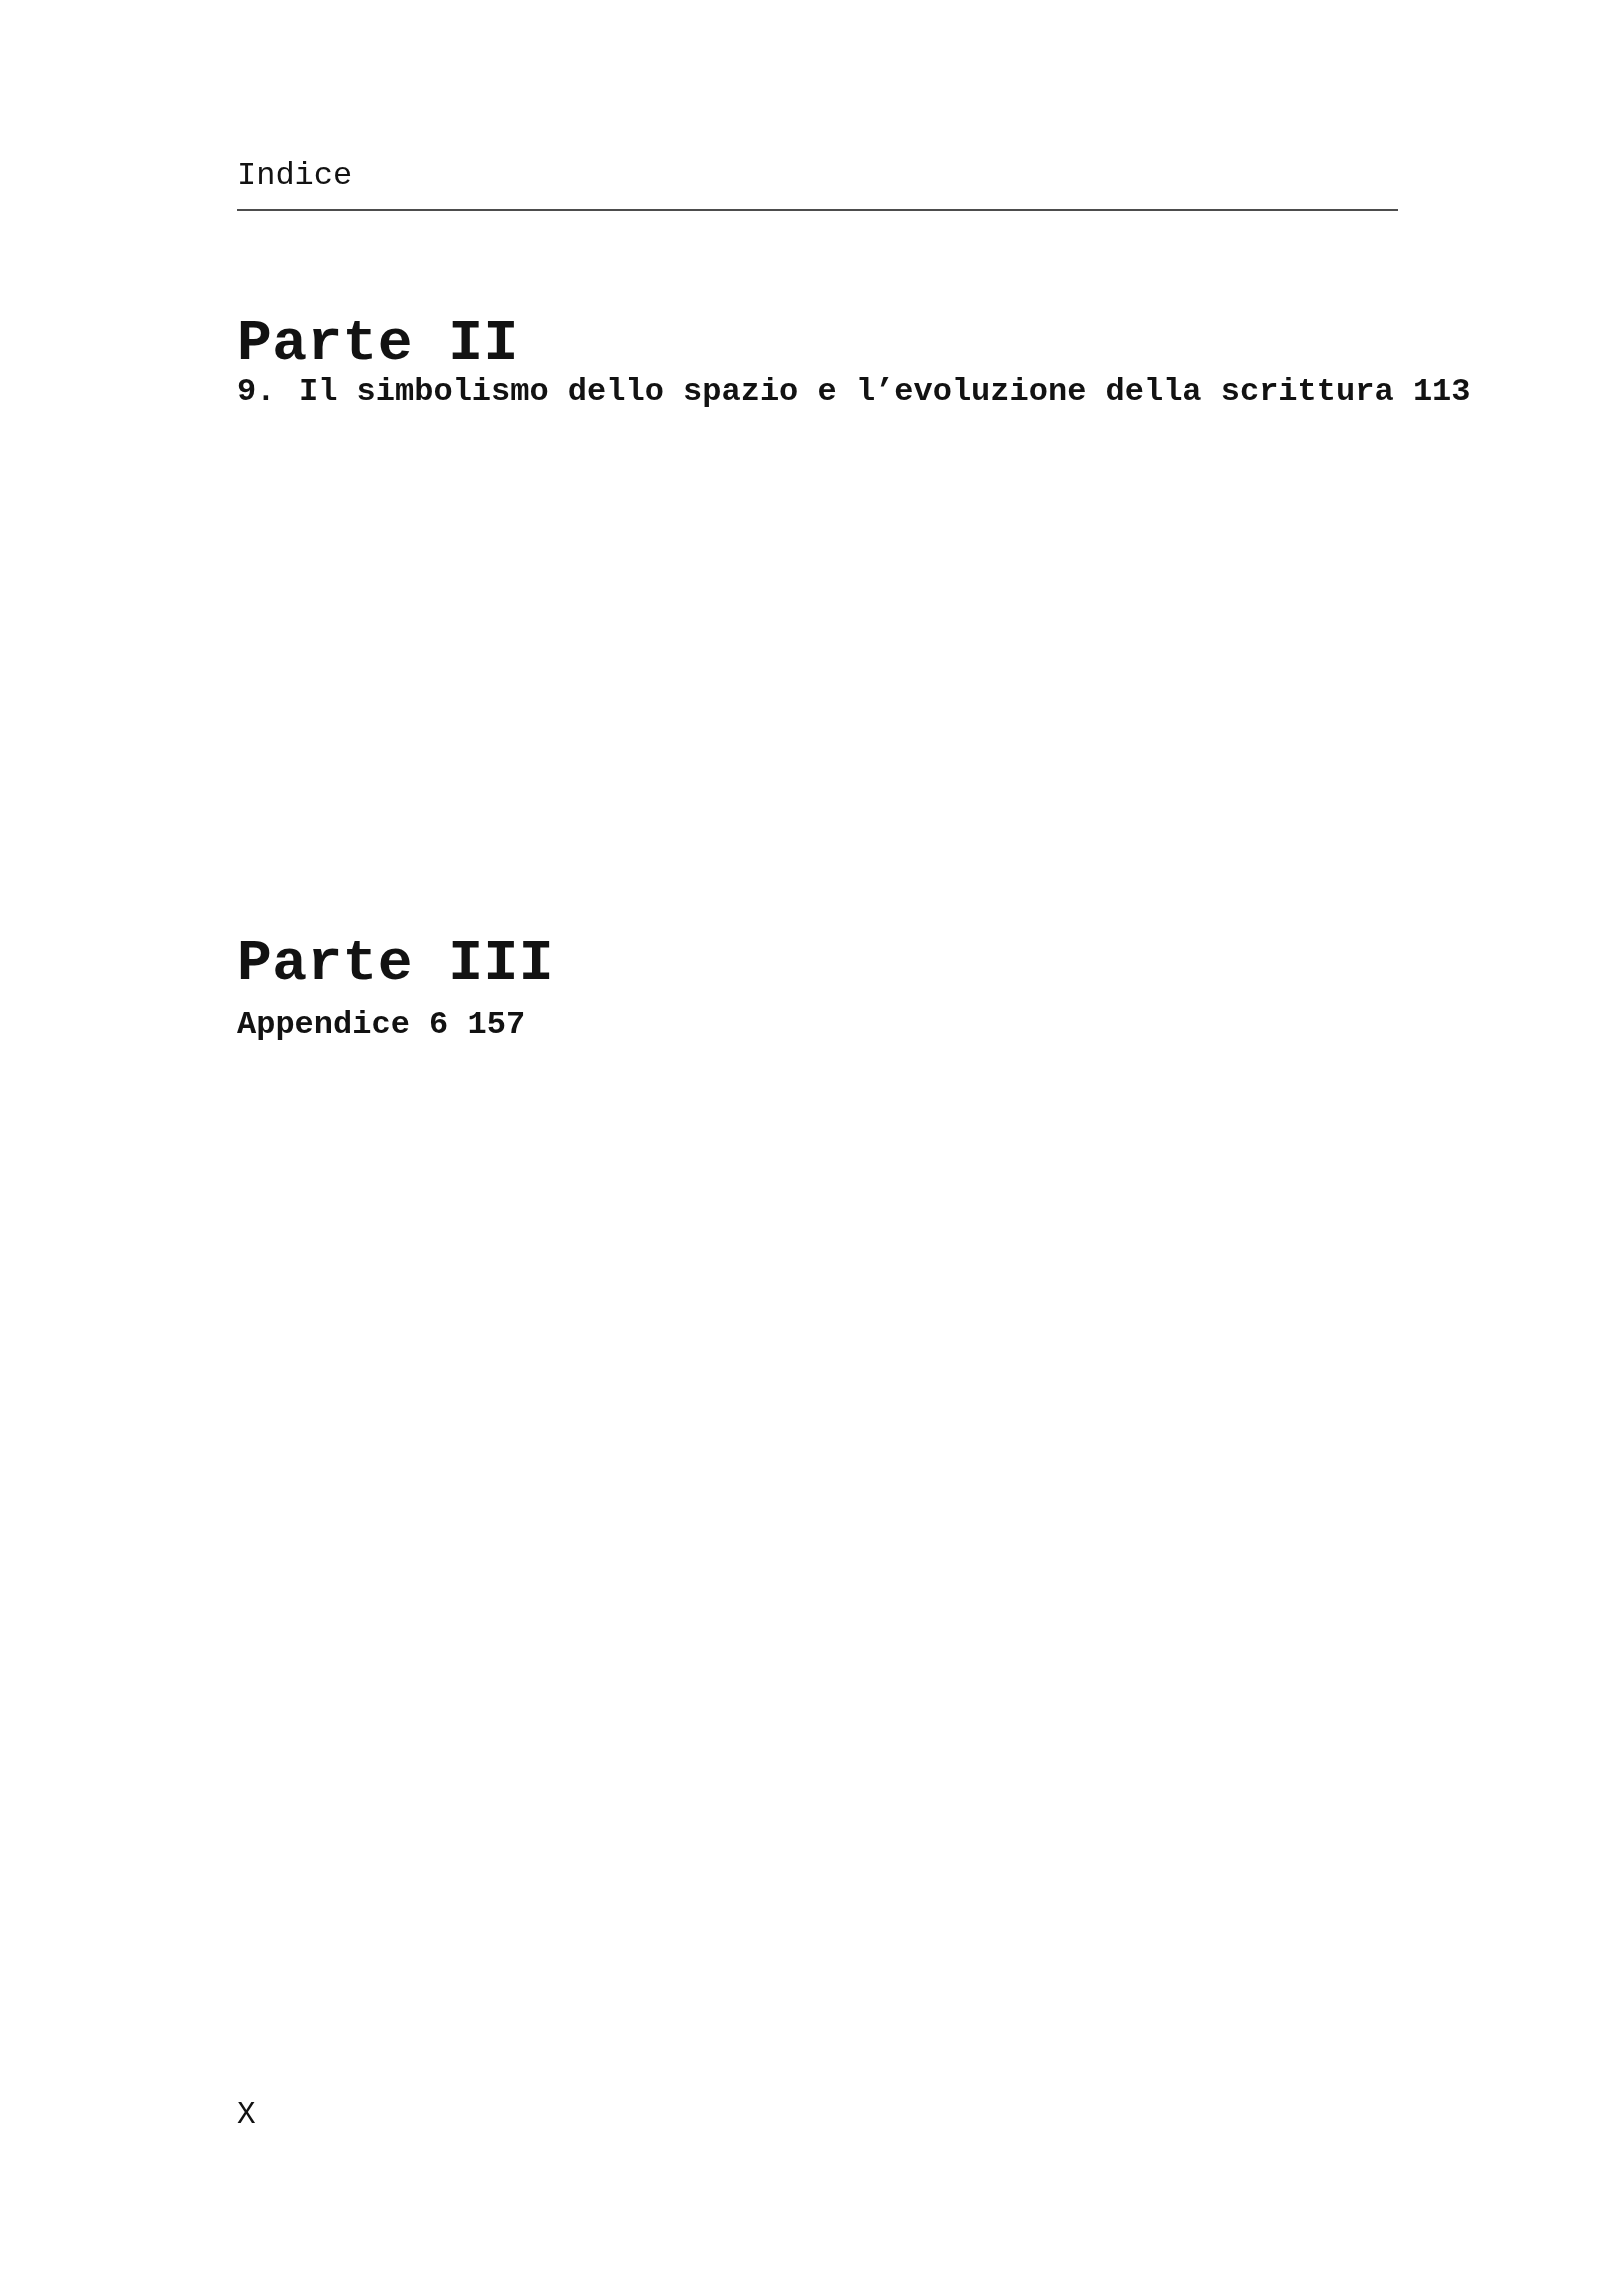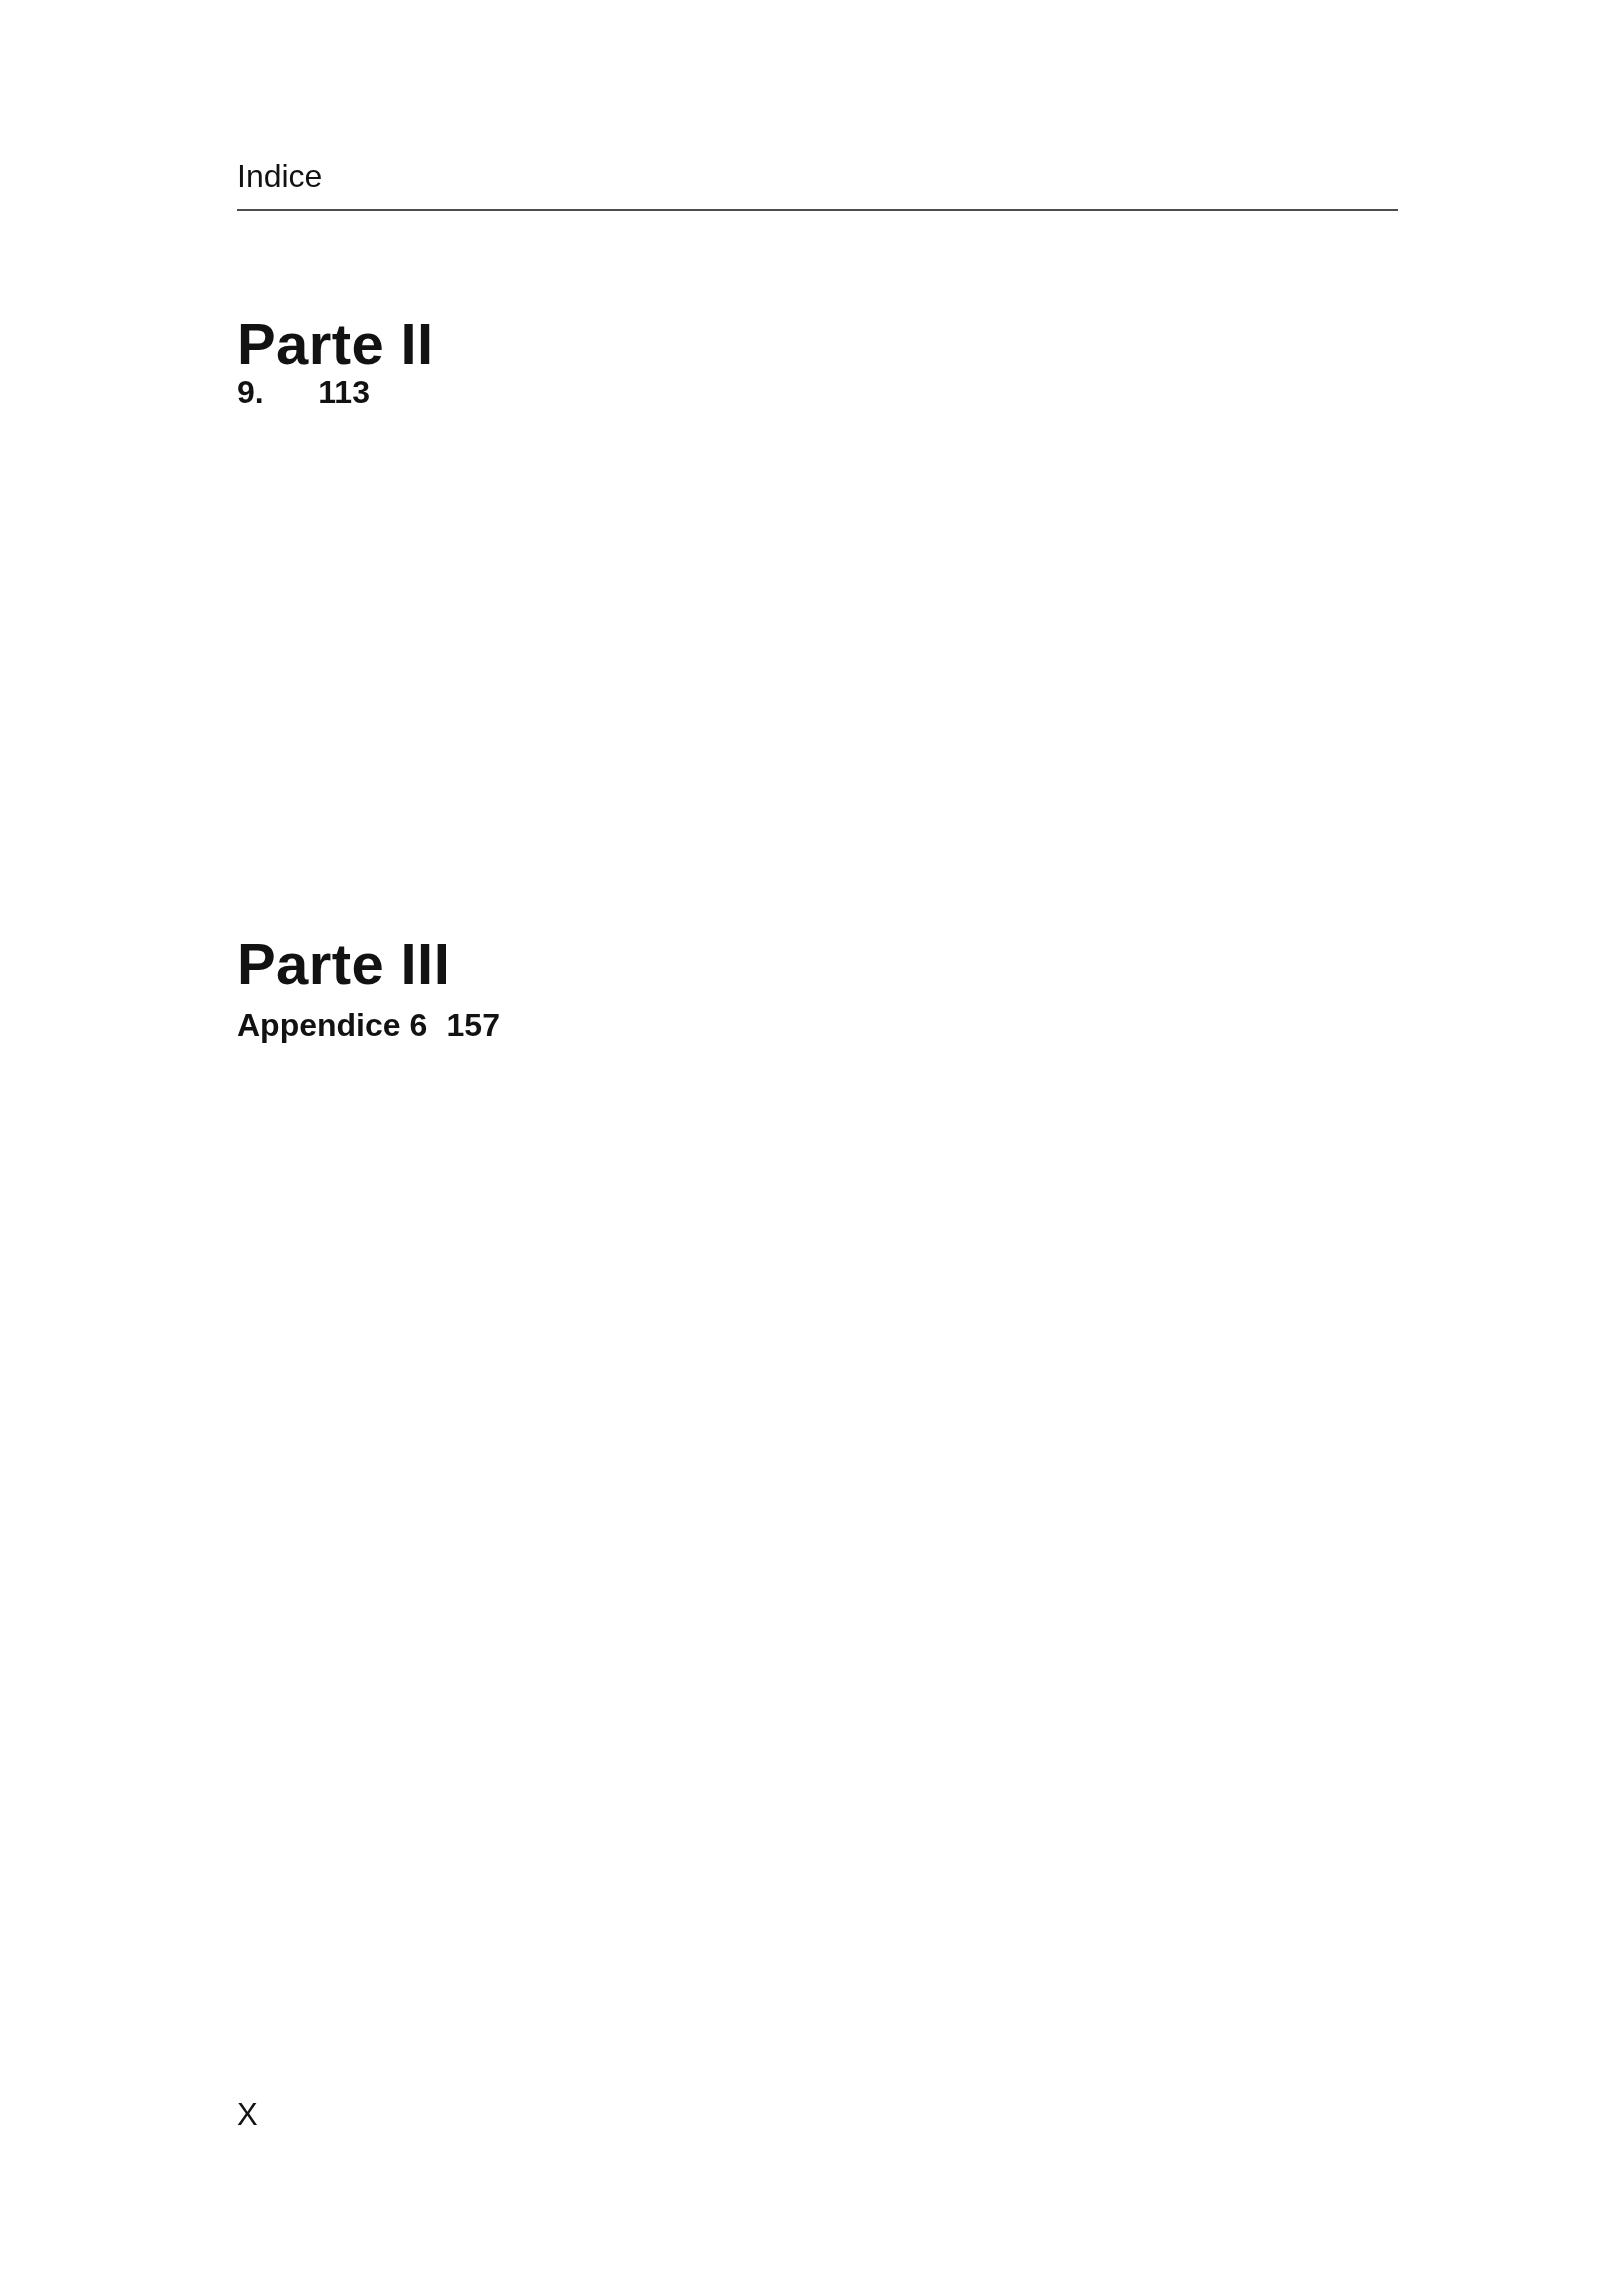"Indice" .page { font-family: Liberation Sans, sans-serif -> Liberation Mono, monospace }
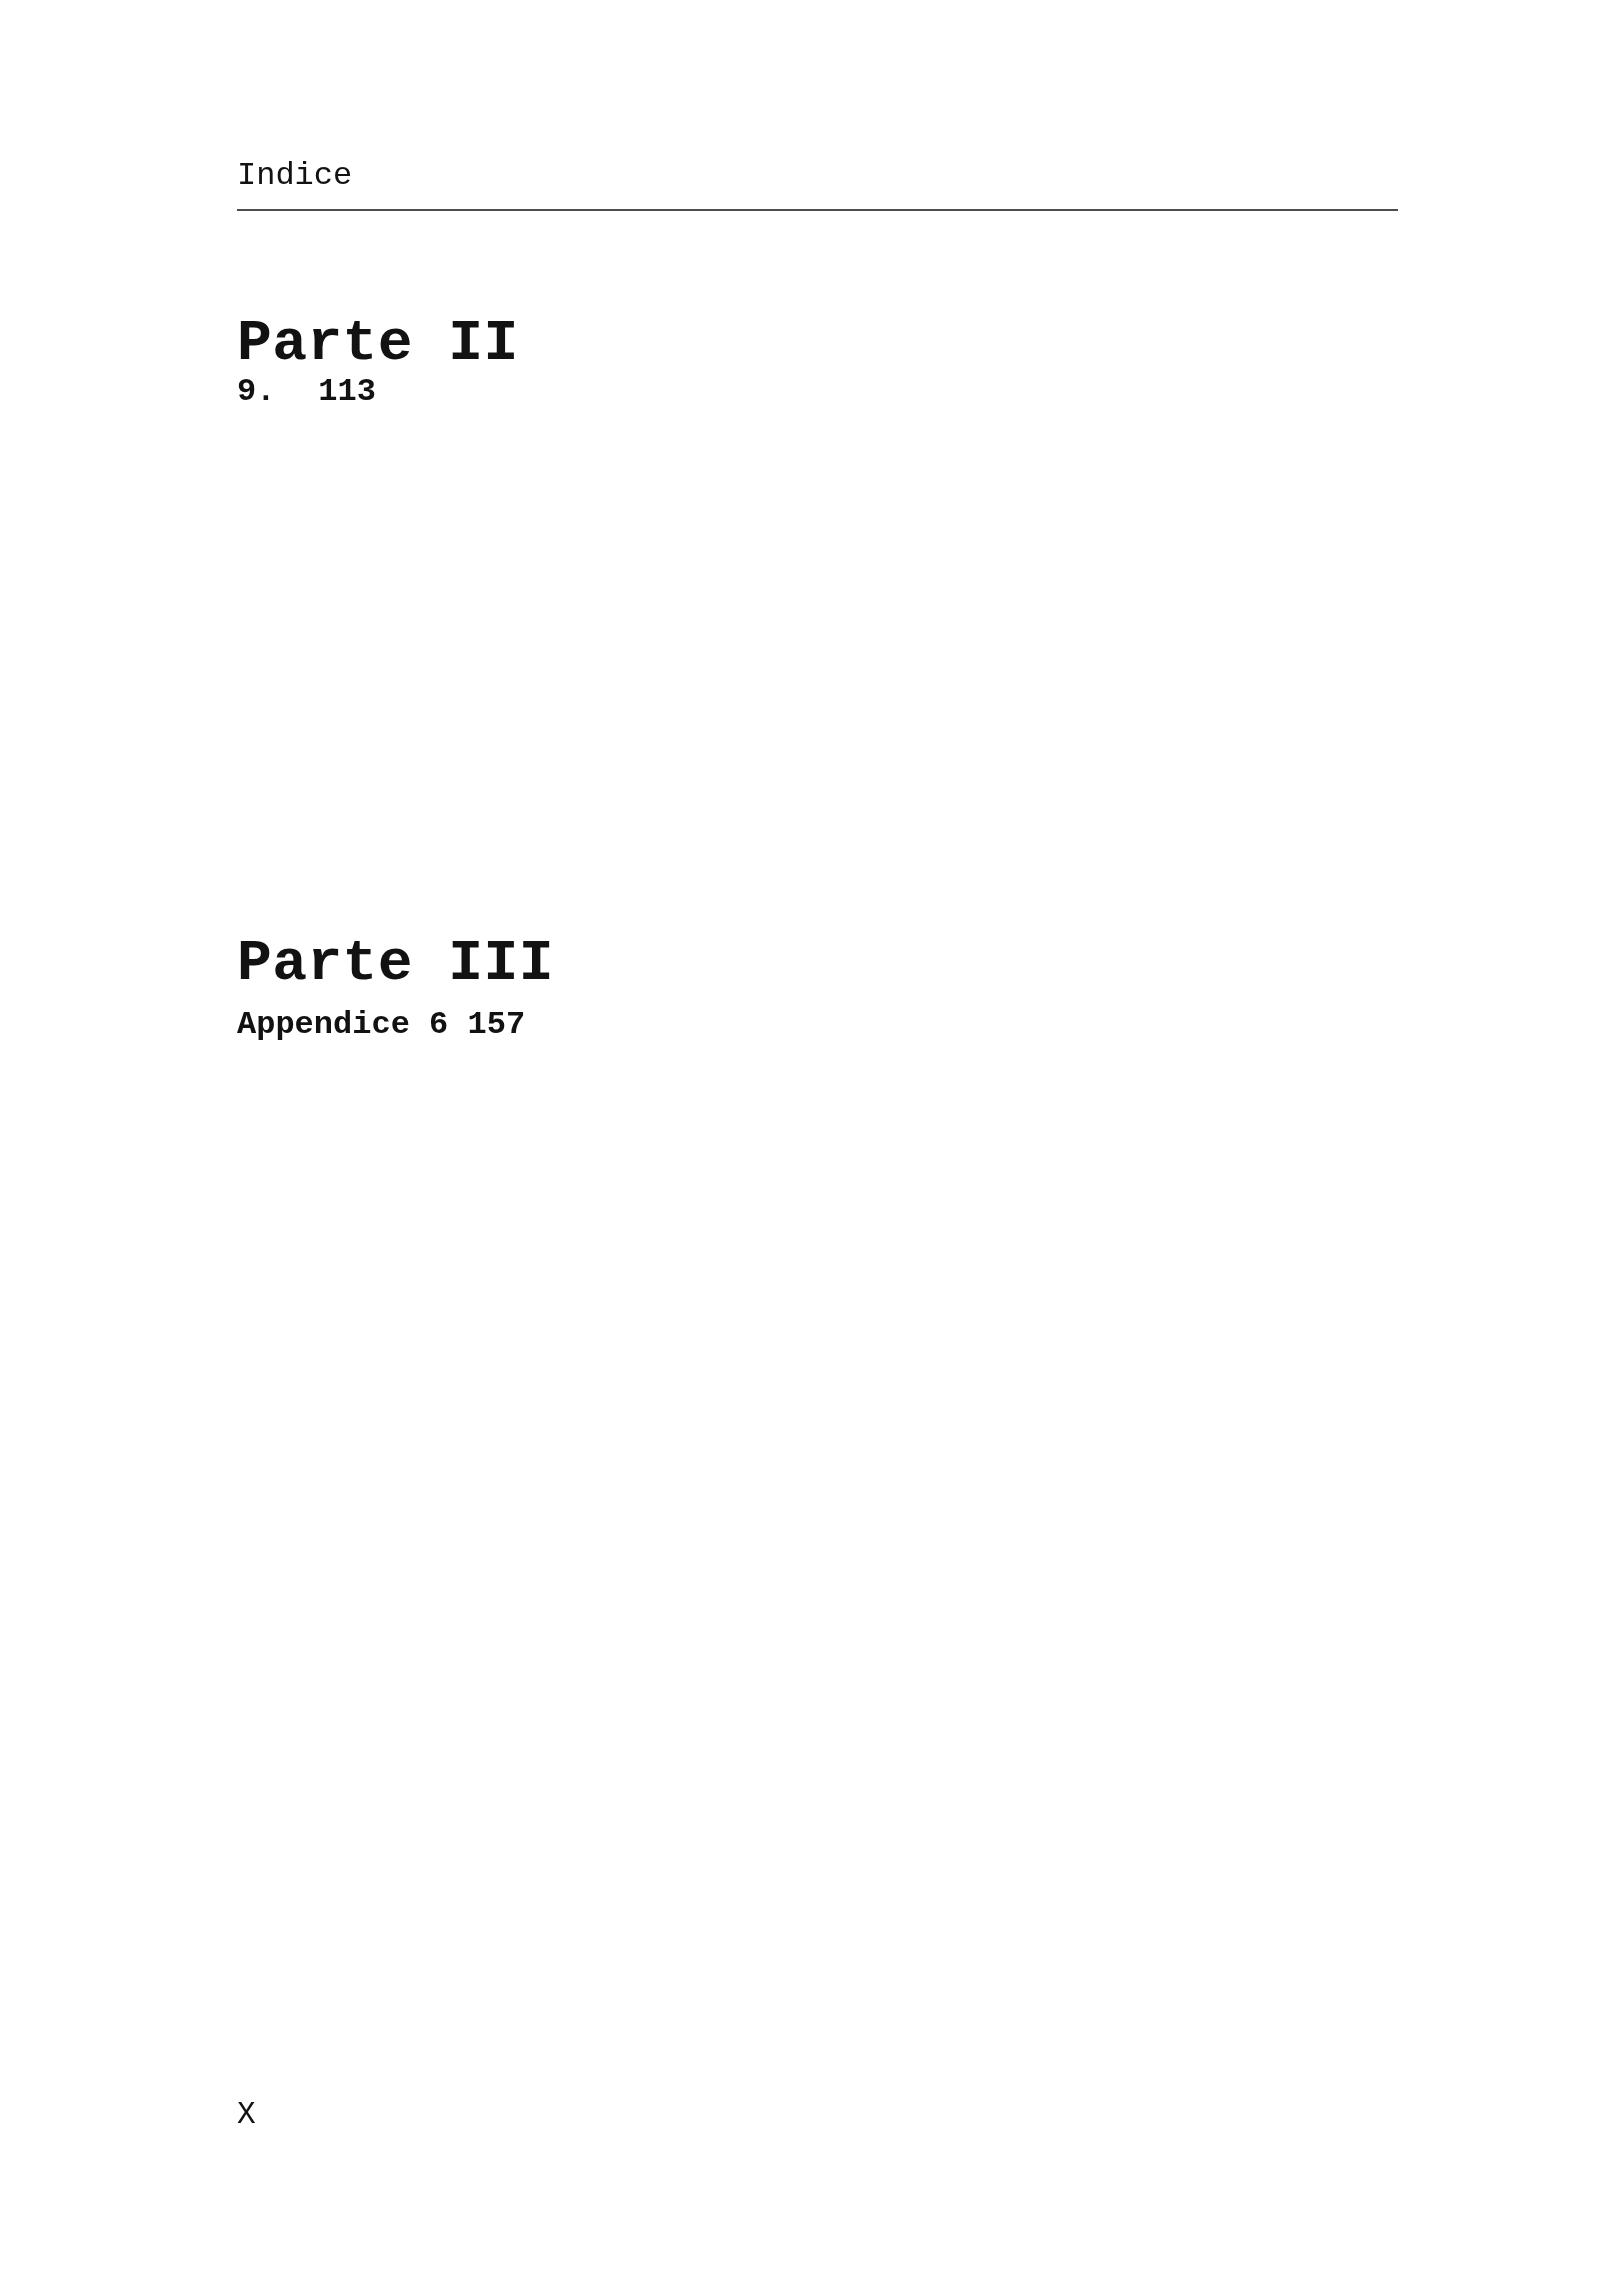"Il simbolismo dello spazio e" span.label { html: none -> <span><span>Il simbolismo dello spazio e l’evoluzione della scrittura</span></span> }
